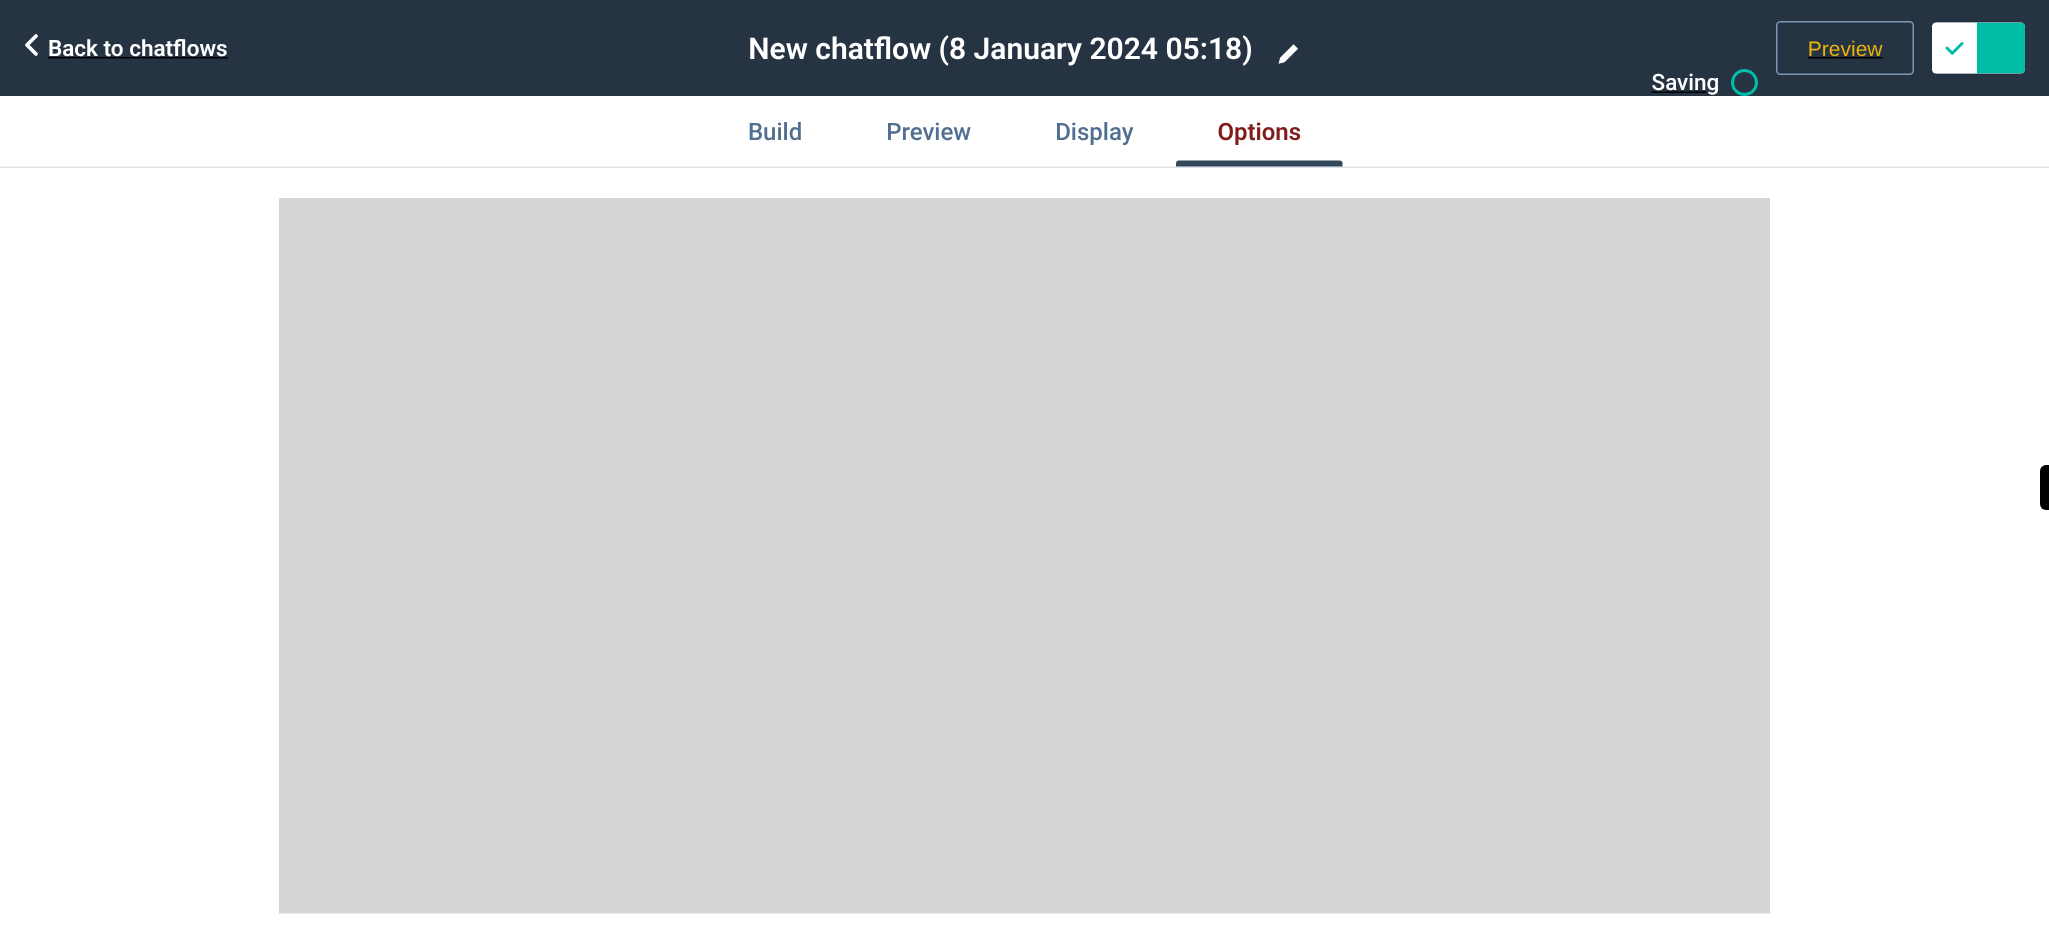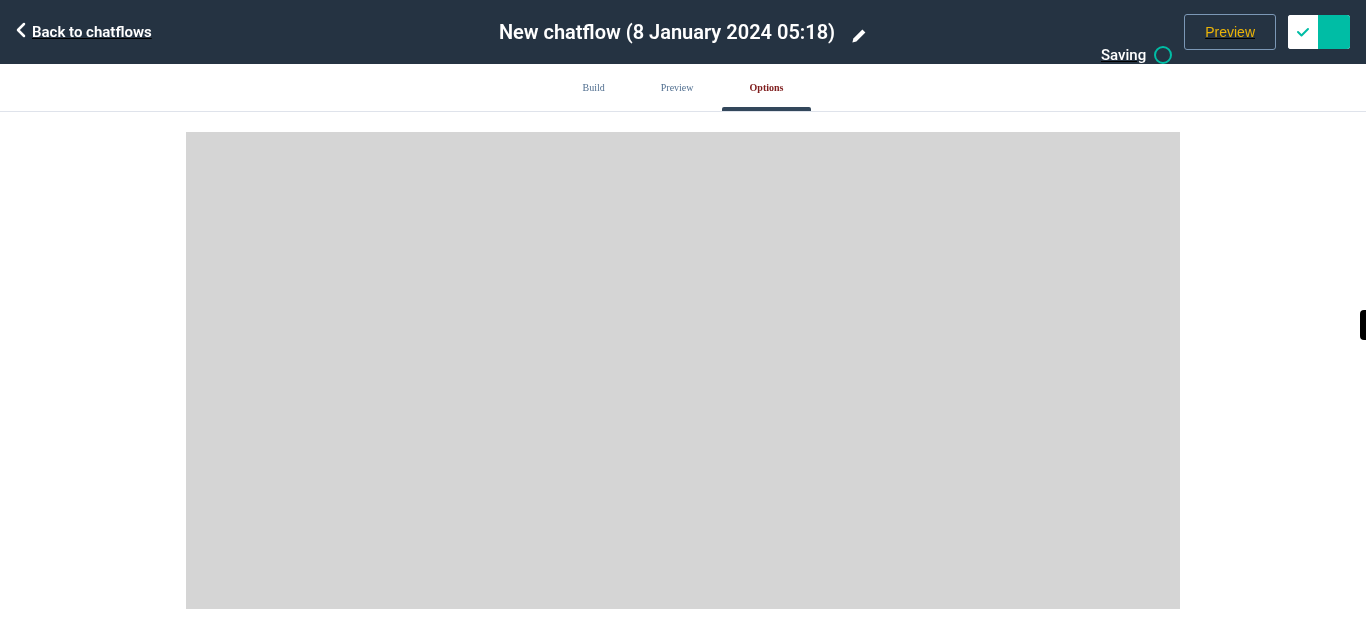"Build" .tab { font-family: Liberation Serif, serif -> none; font-size: 10px -> 16px }
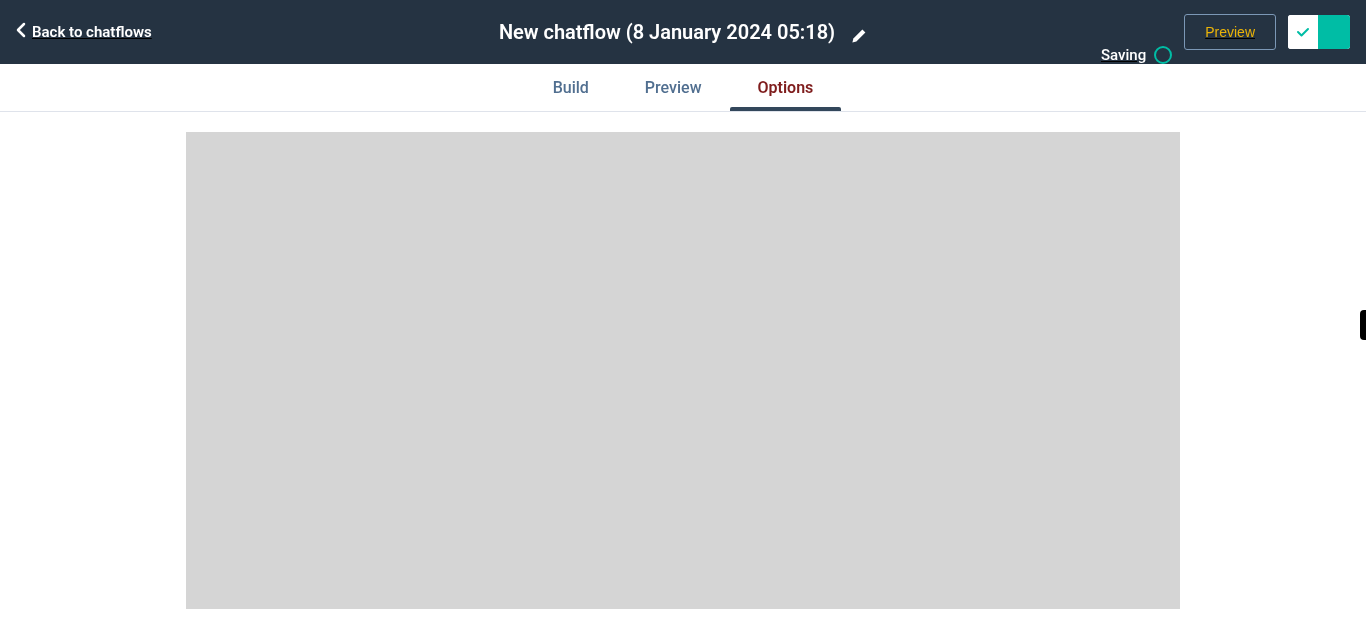"Display" div.tab { html: none -> <div>Display</div> }
